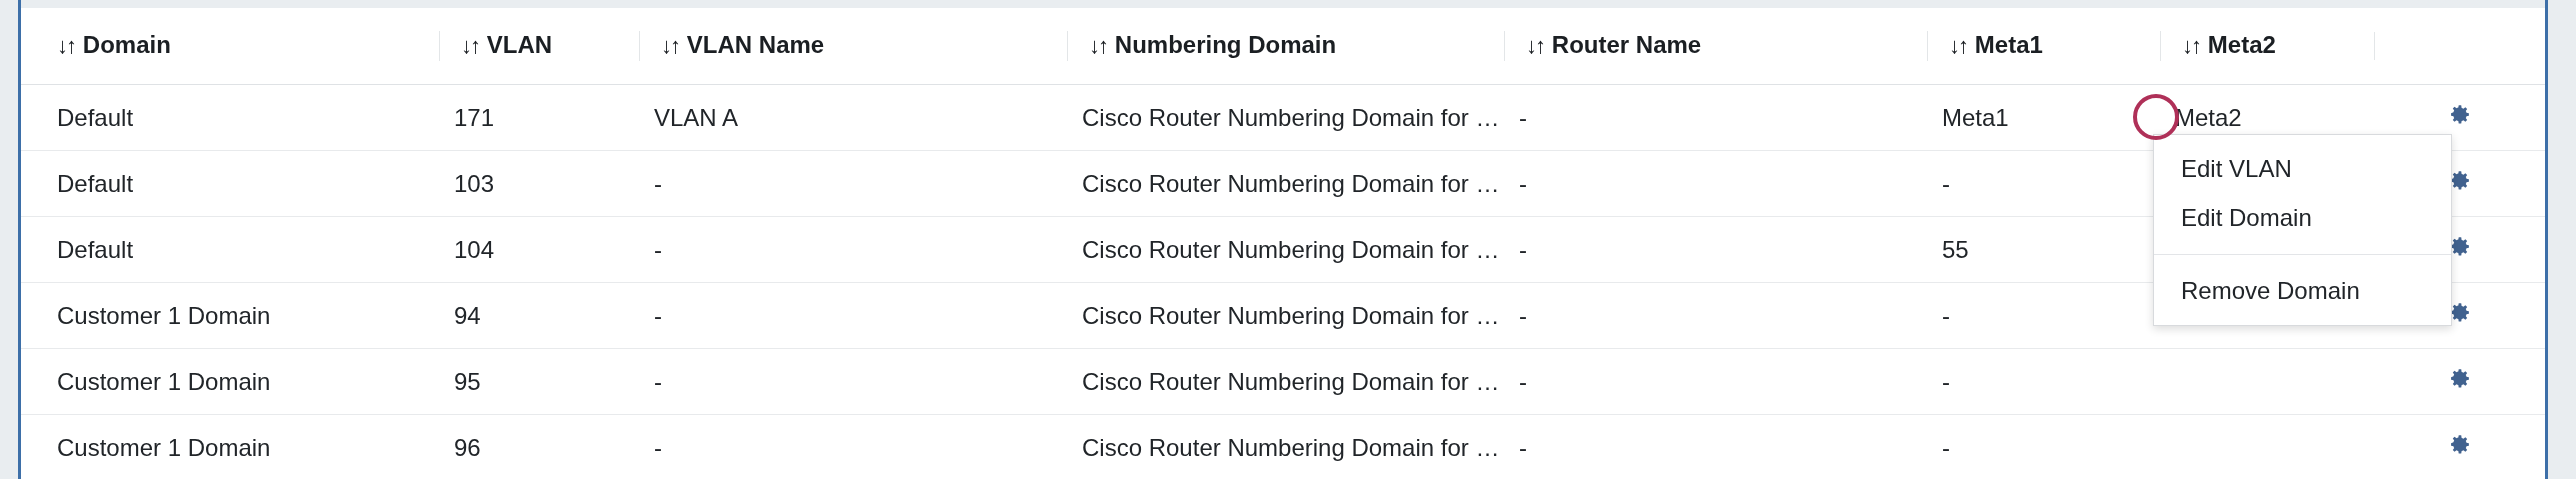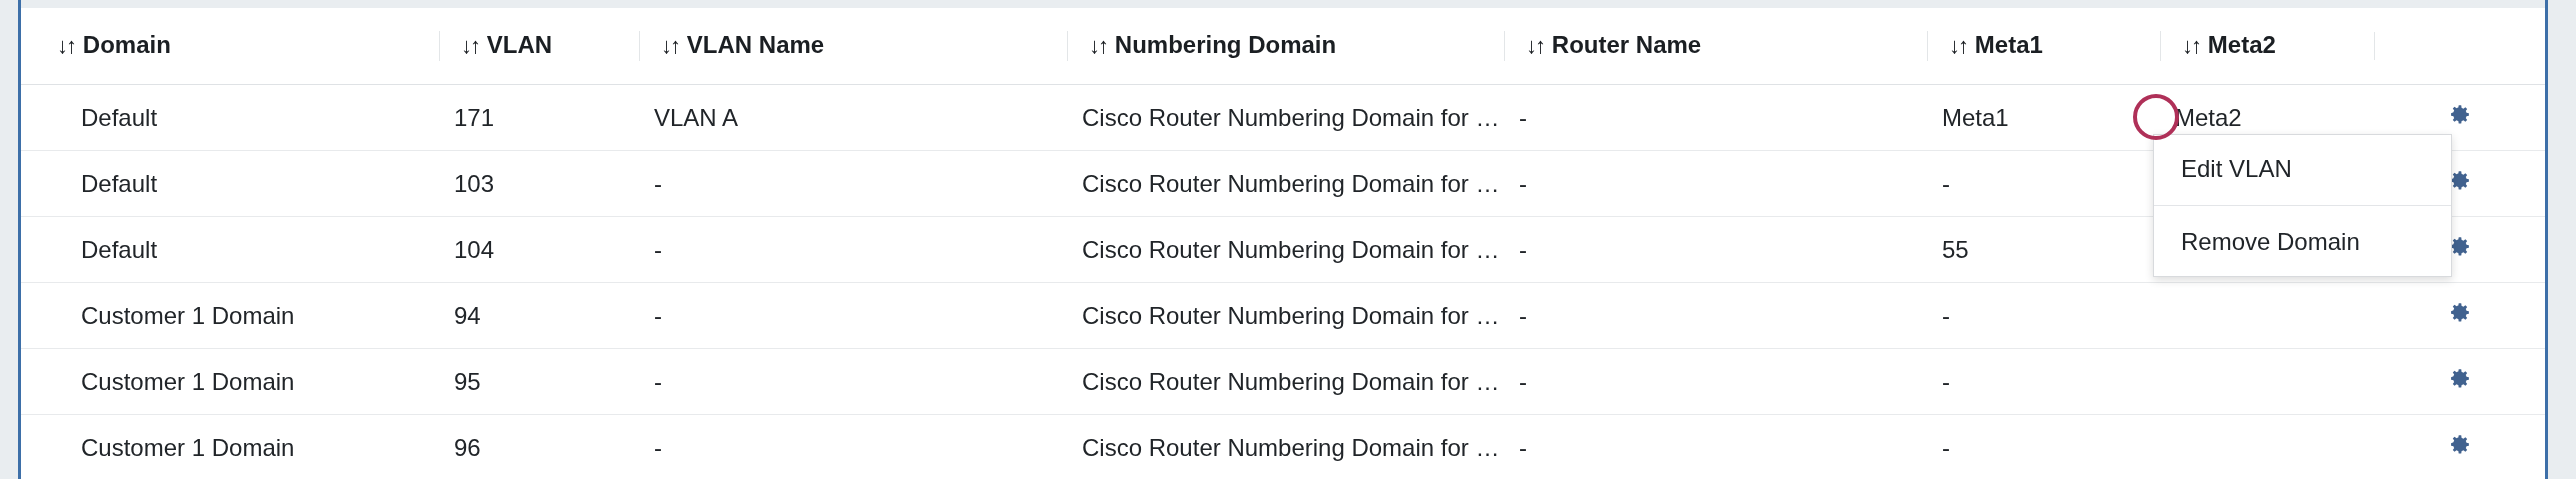"Default" table.grid tbody td.first .cellpad { margin-left: 24px -> none }
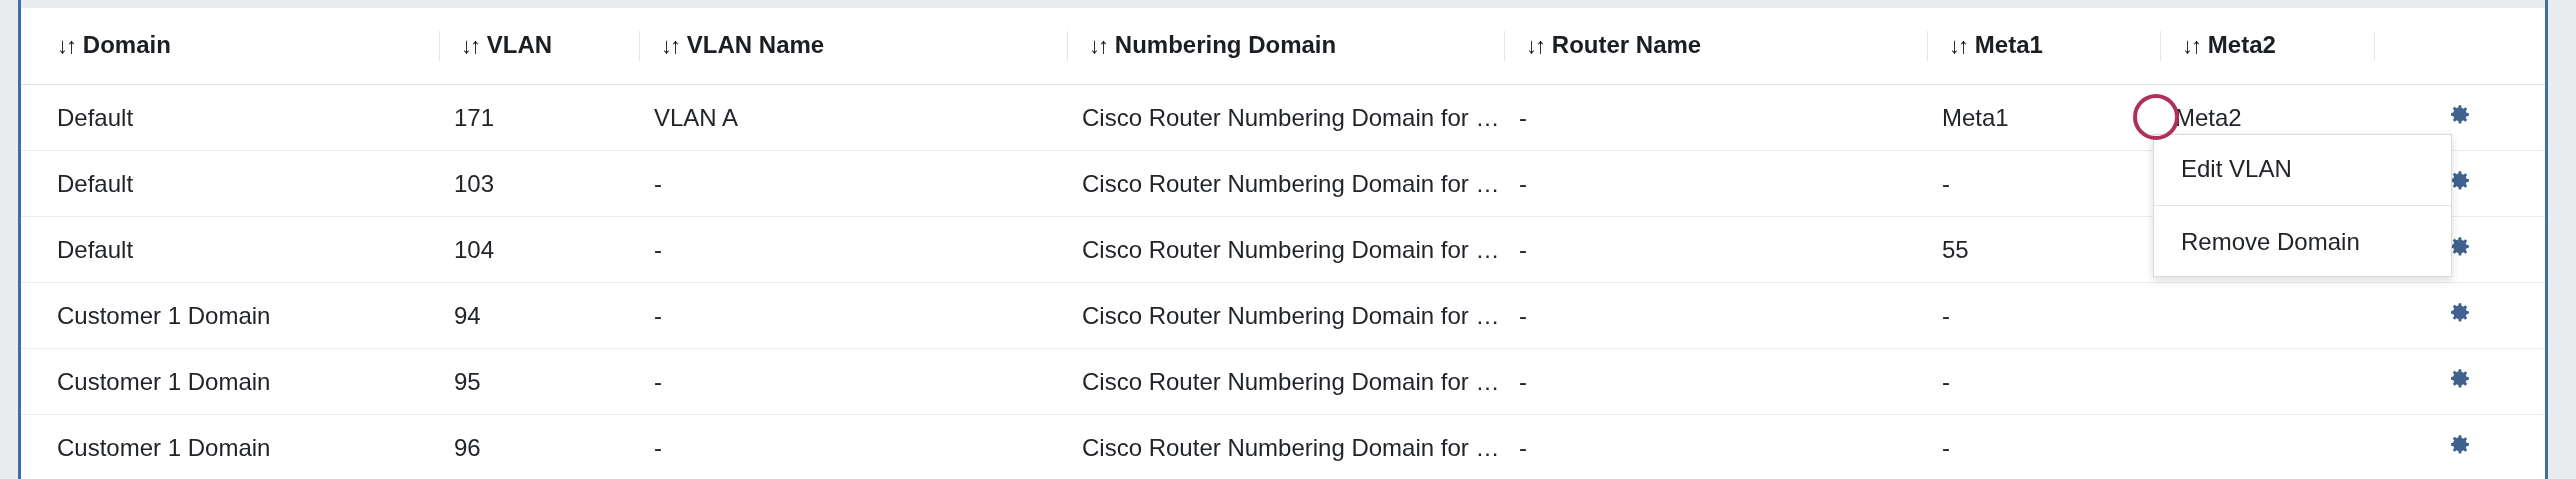"Edit Domain" div.mi { html: none -> <div>Edit Domain</div> }
